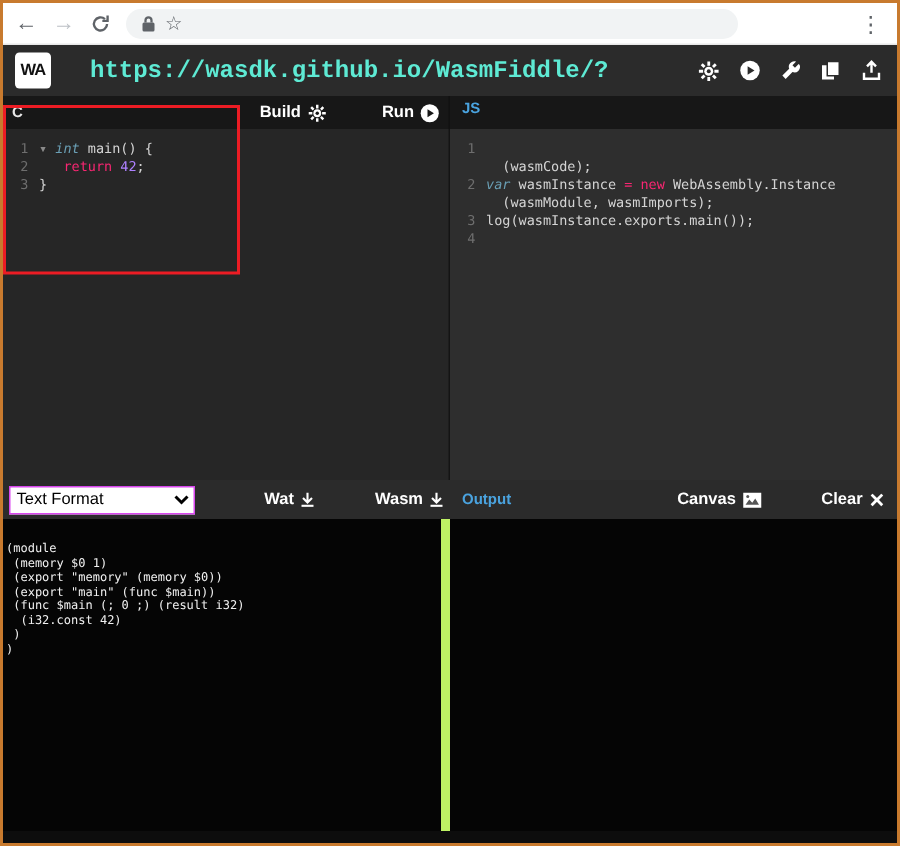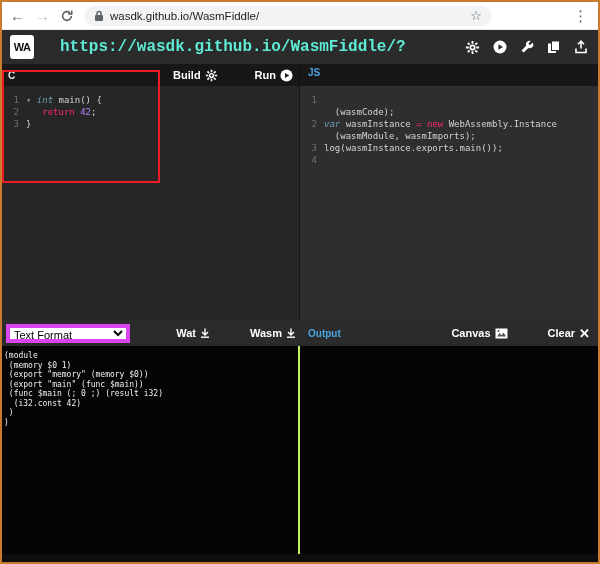"wasdk.github.io/WasmFiddle/" span.addr-url { html: <span>wasdk.github.io/WasmFiddle/</span> -> none }
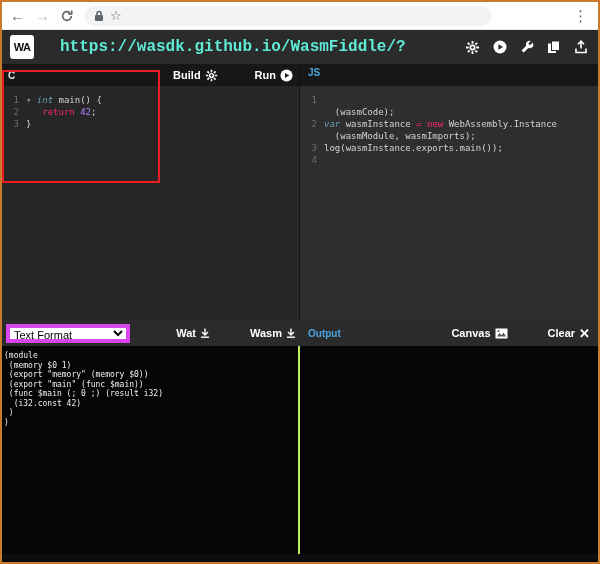"Text Format" .format-select { border: 4px solid #d946ef -> 1px solid #d946ef }
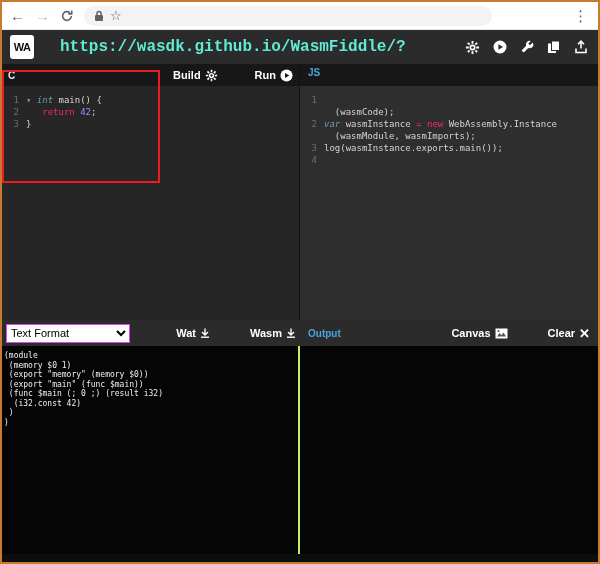"(module" .output-pane { border-right: 2px solid #bef264 -> 6px solid #bef264; padding: 5px 2px -> 15px 2px }
